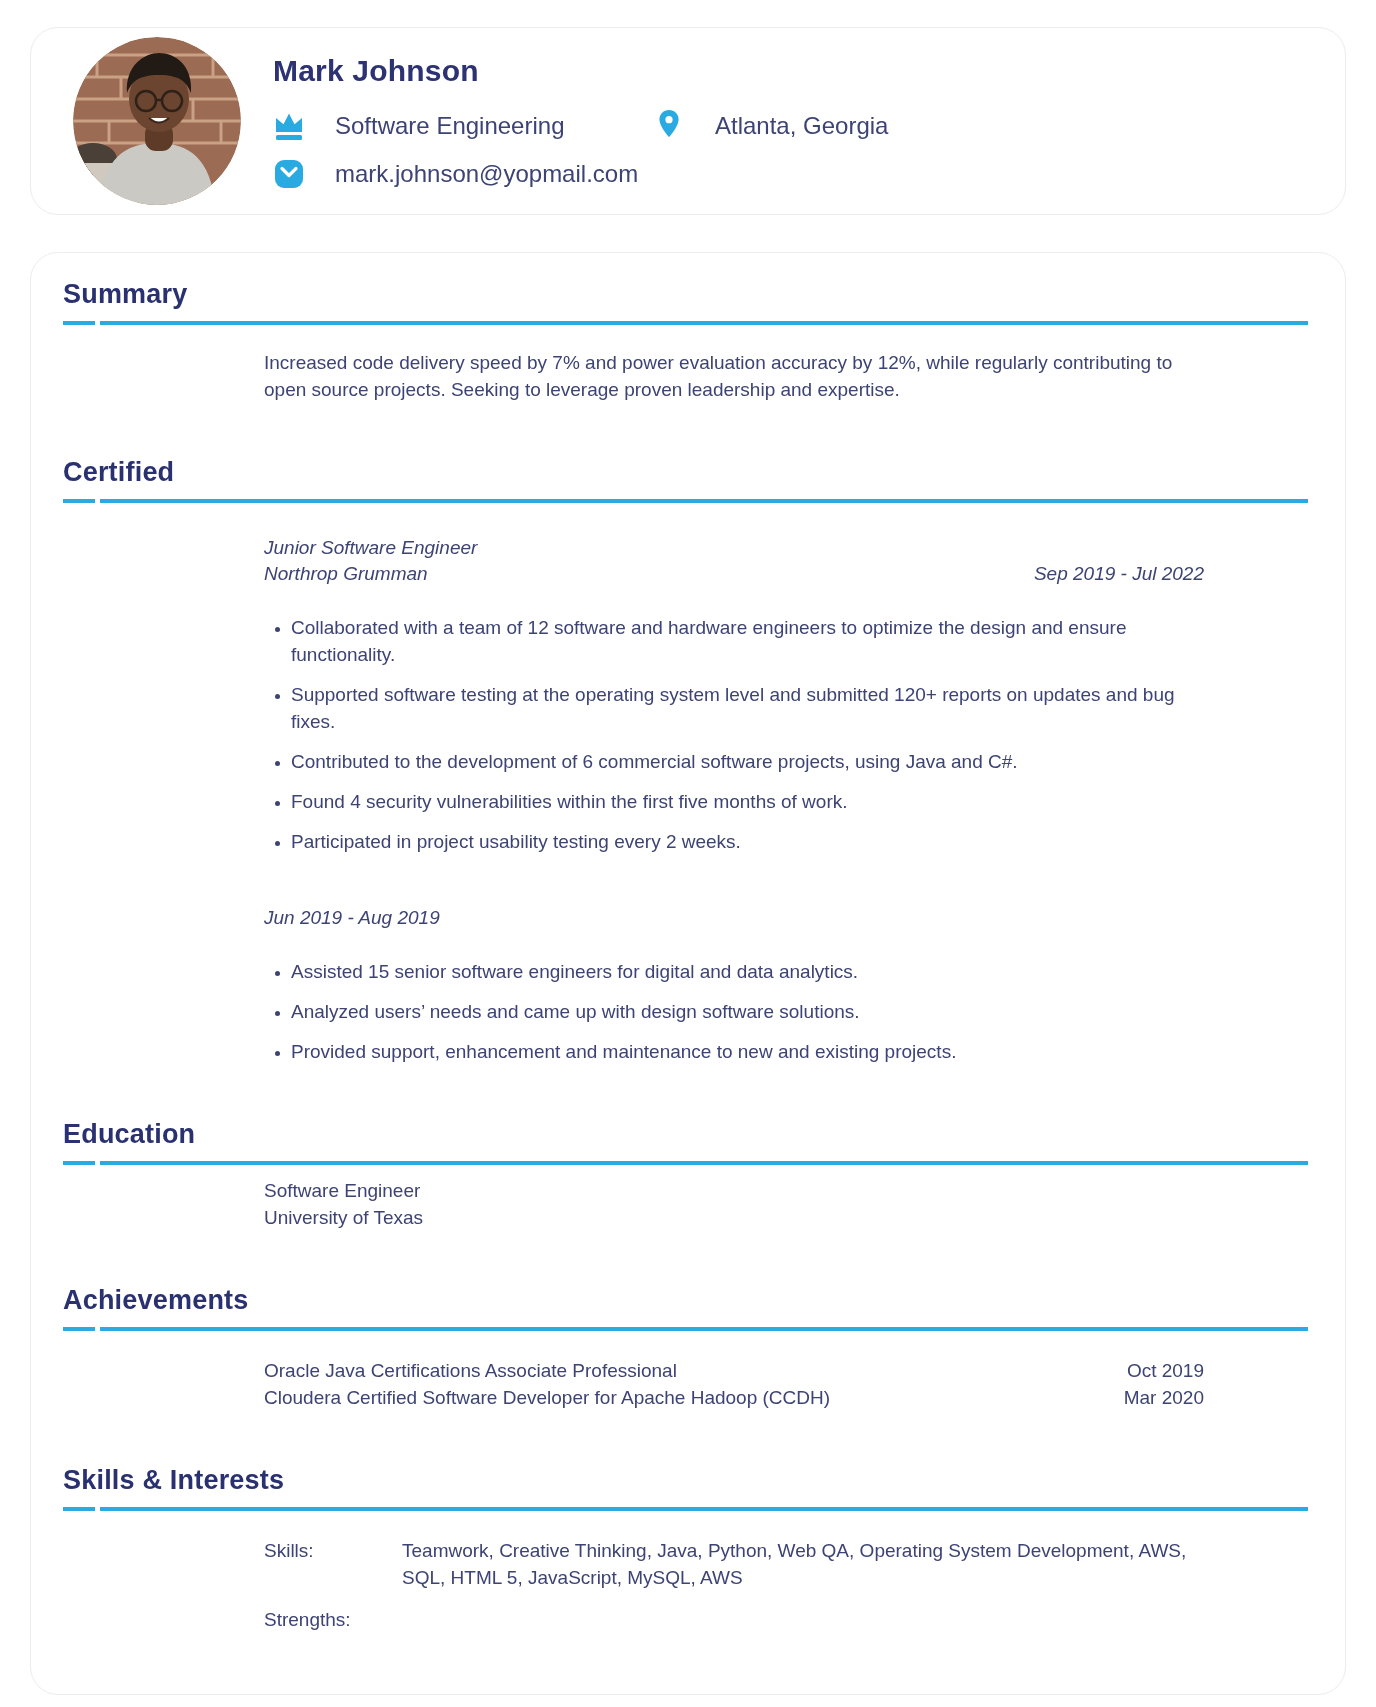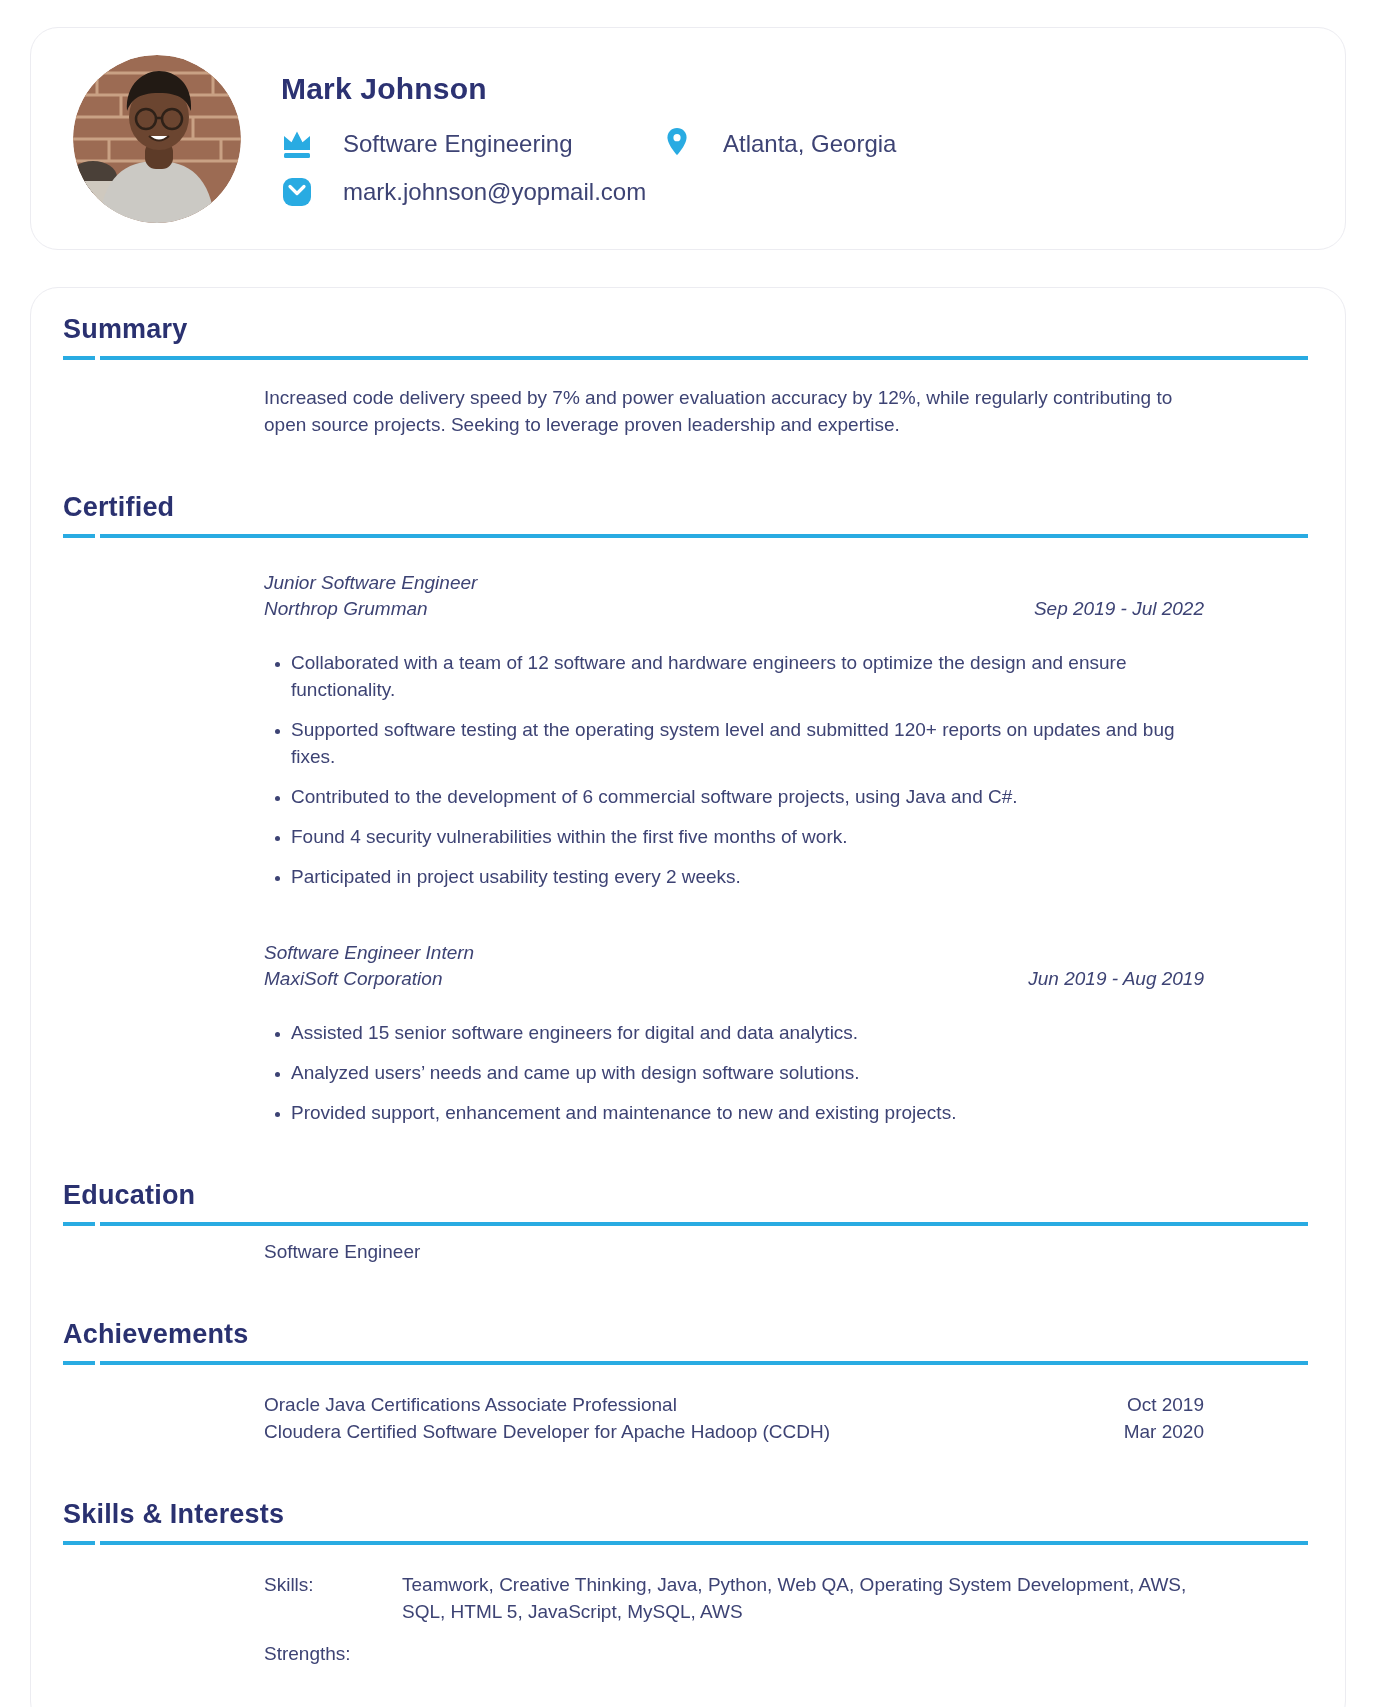"Mark Johnson" .header-card { gap: 40px -> 32px; height: 223px -> 188px }
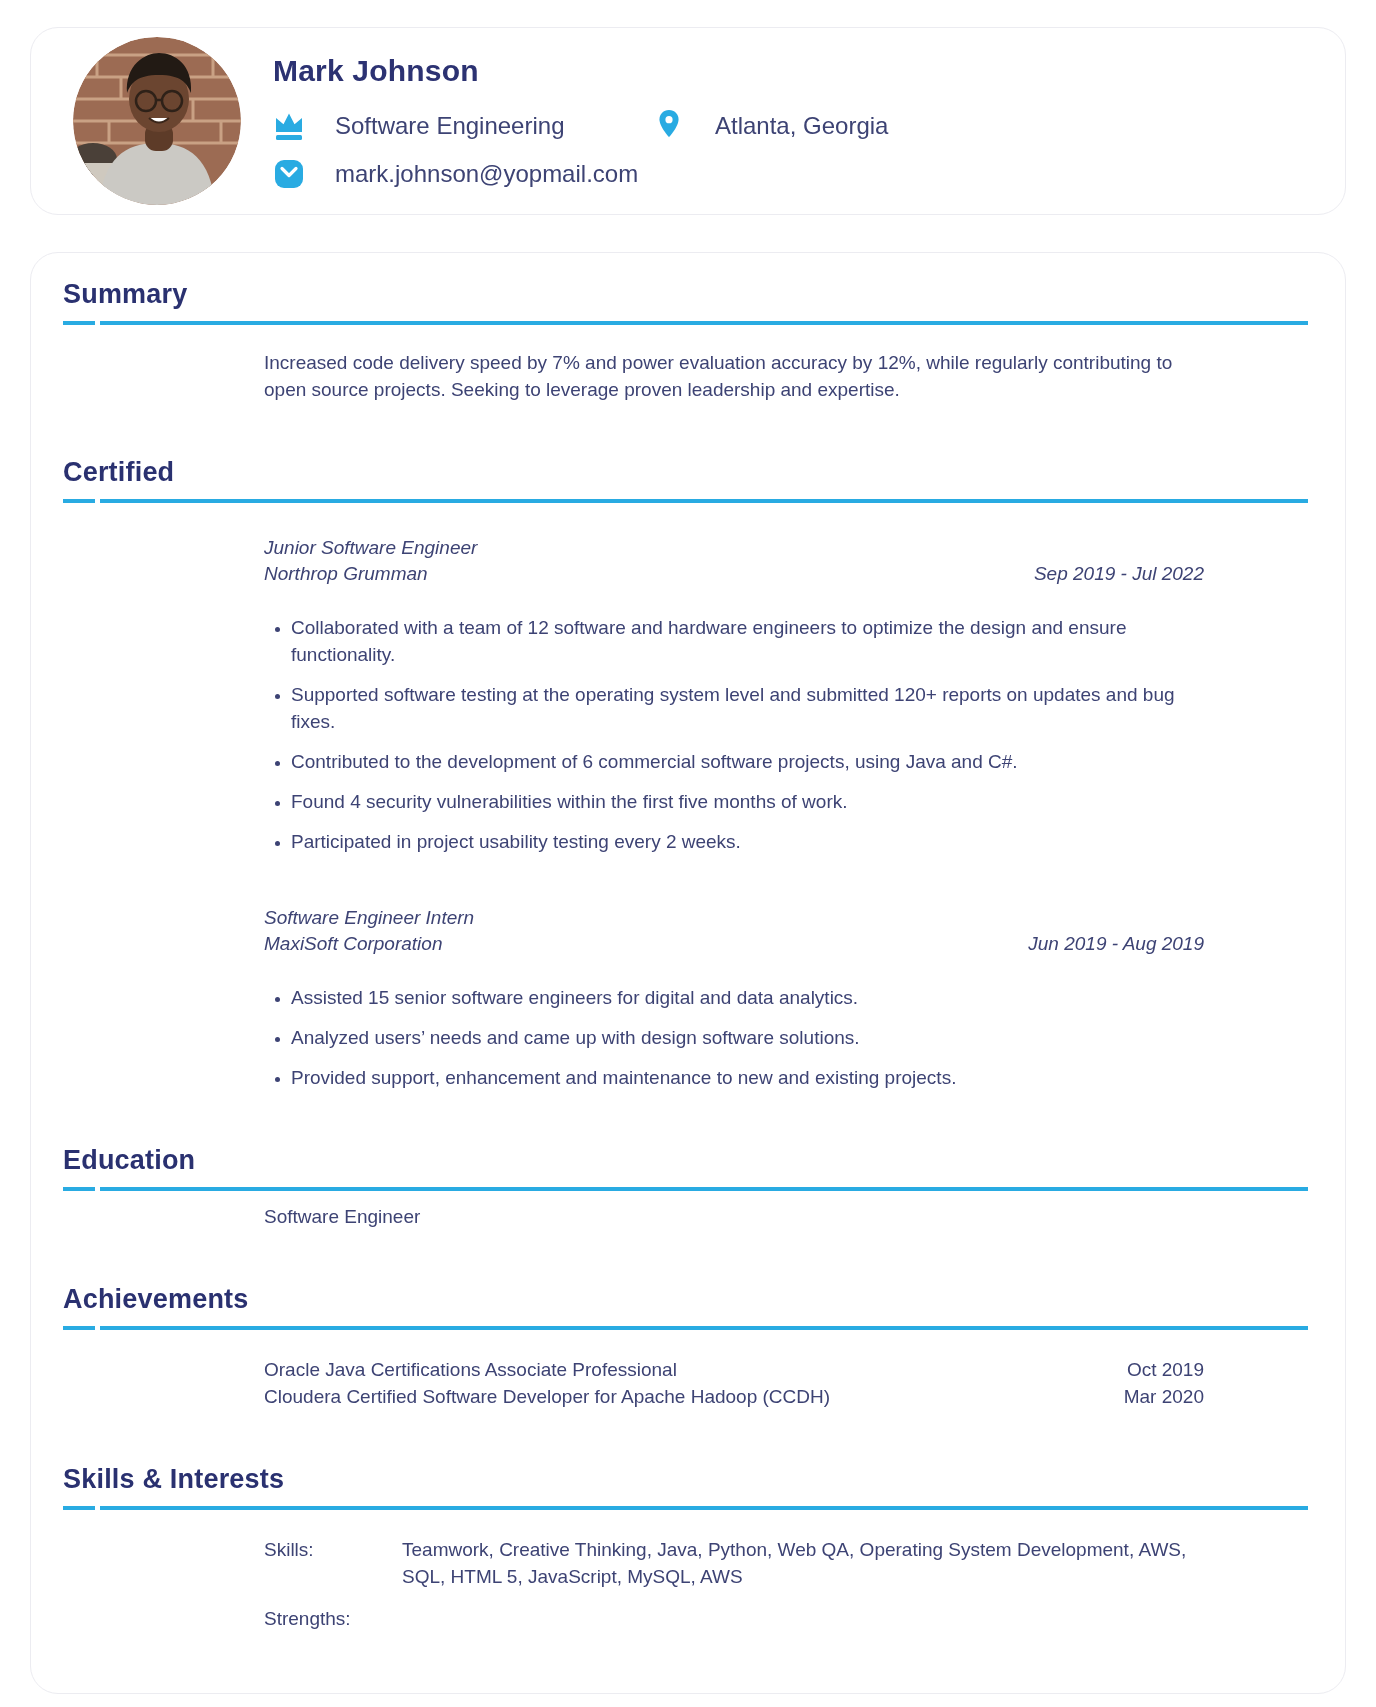"Software Engineer Intern" div.job-left { html: <div> <div>Software Engineer Intern</div> <div>MaxiSoft Corporation</div> </div> -> none }
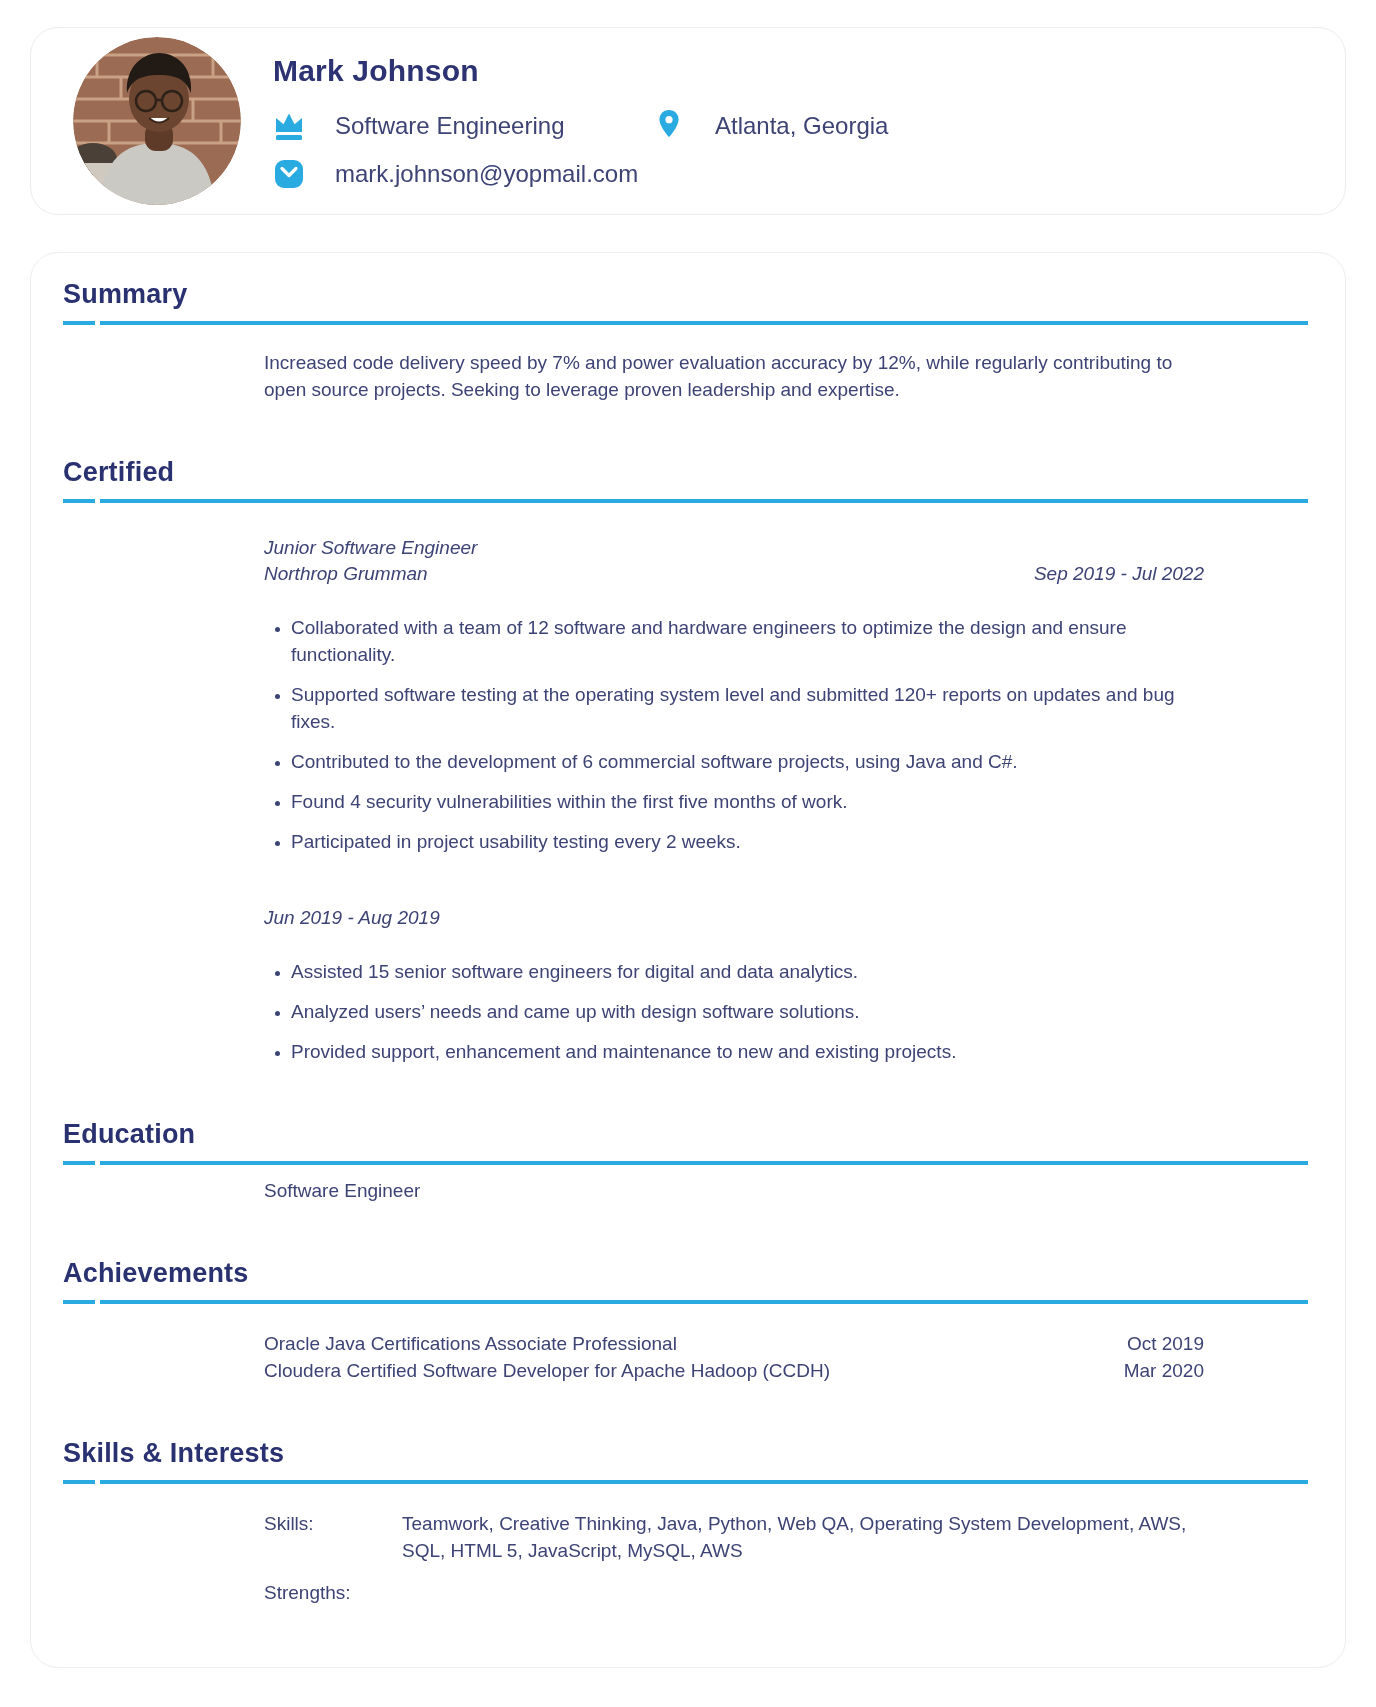"University of Texas" div { html: none -> <div>University of Texas</div> }
